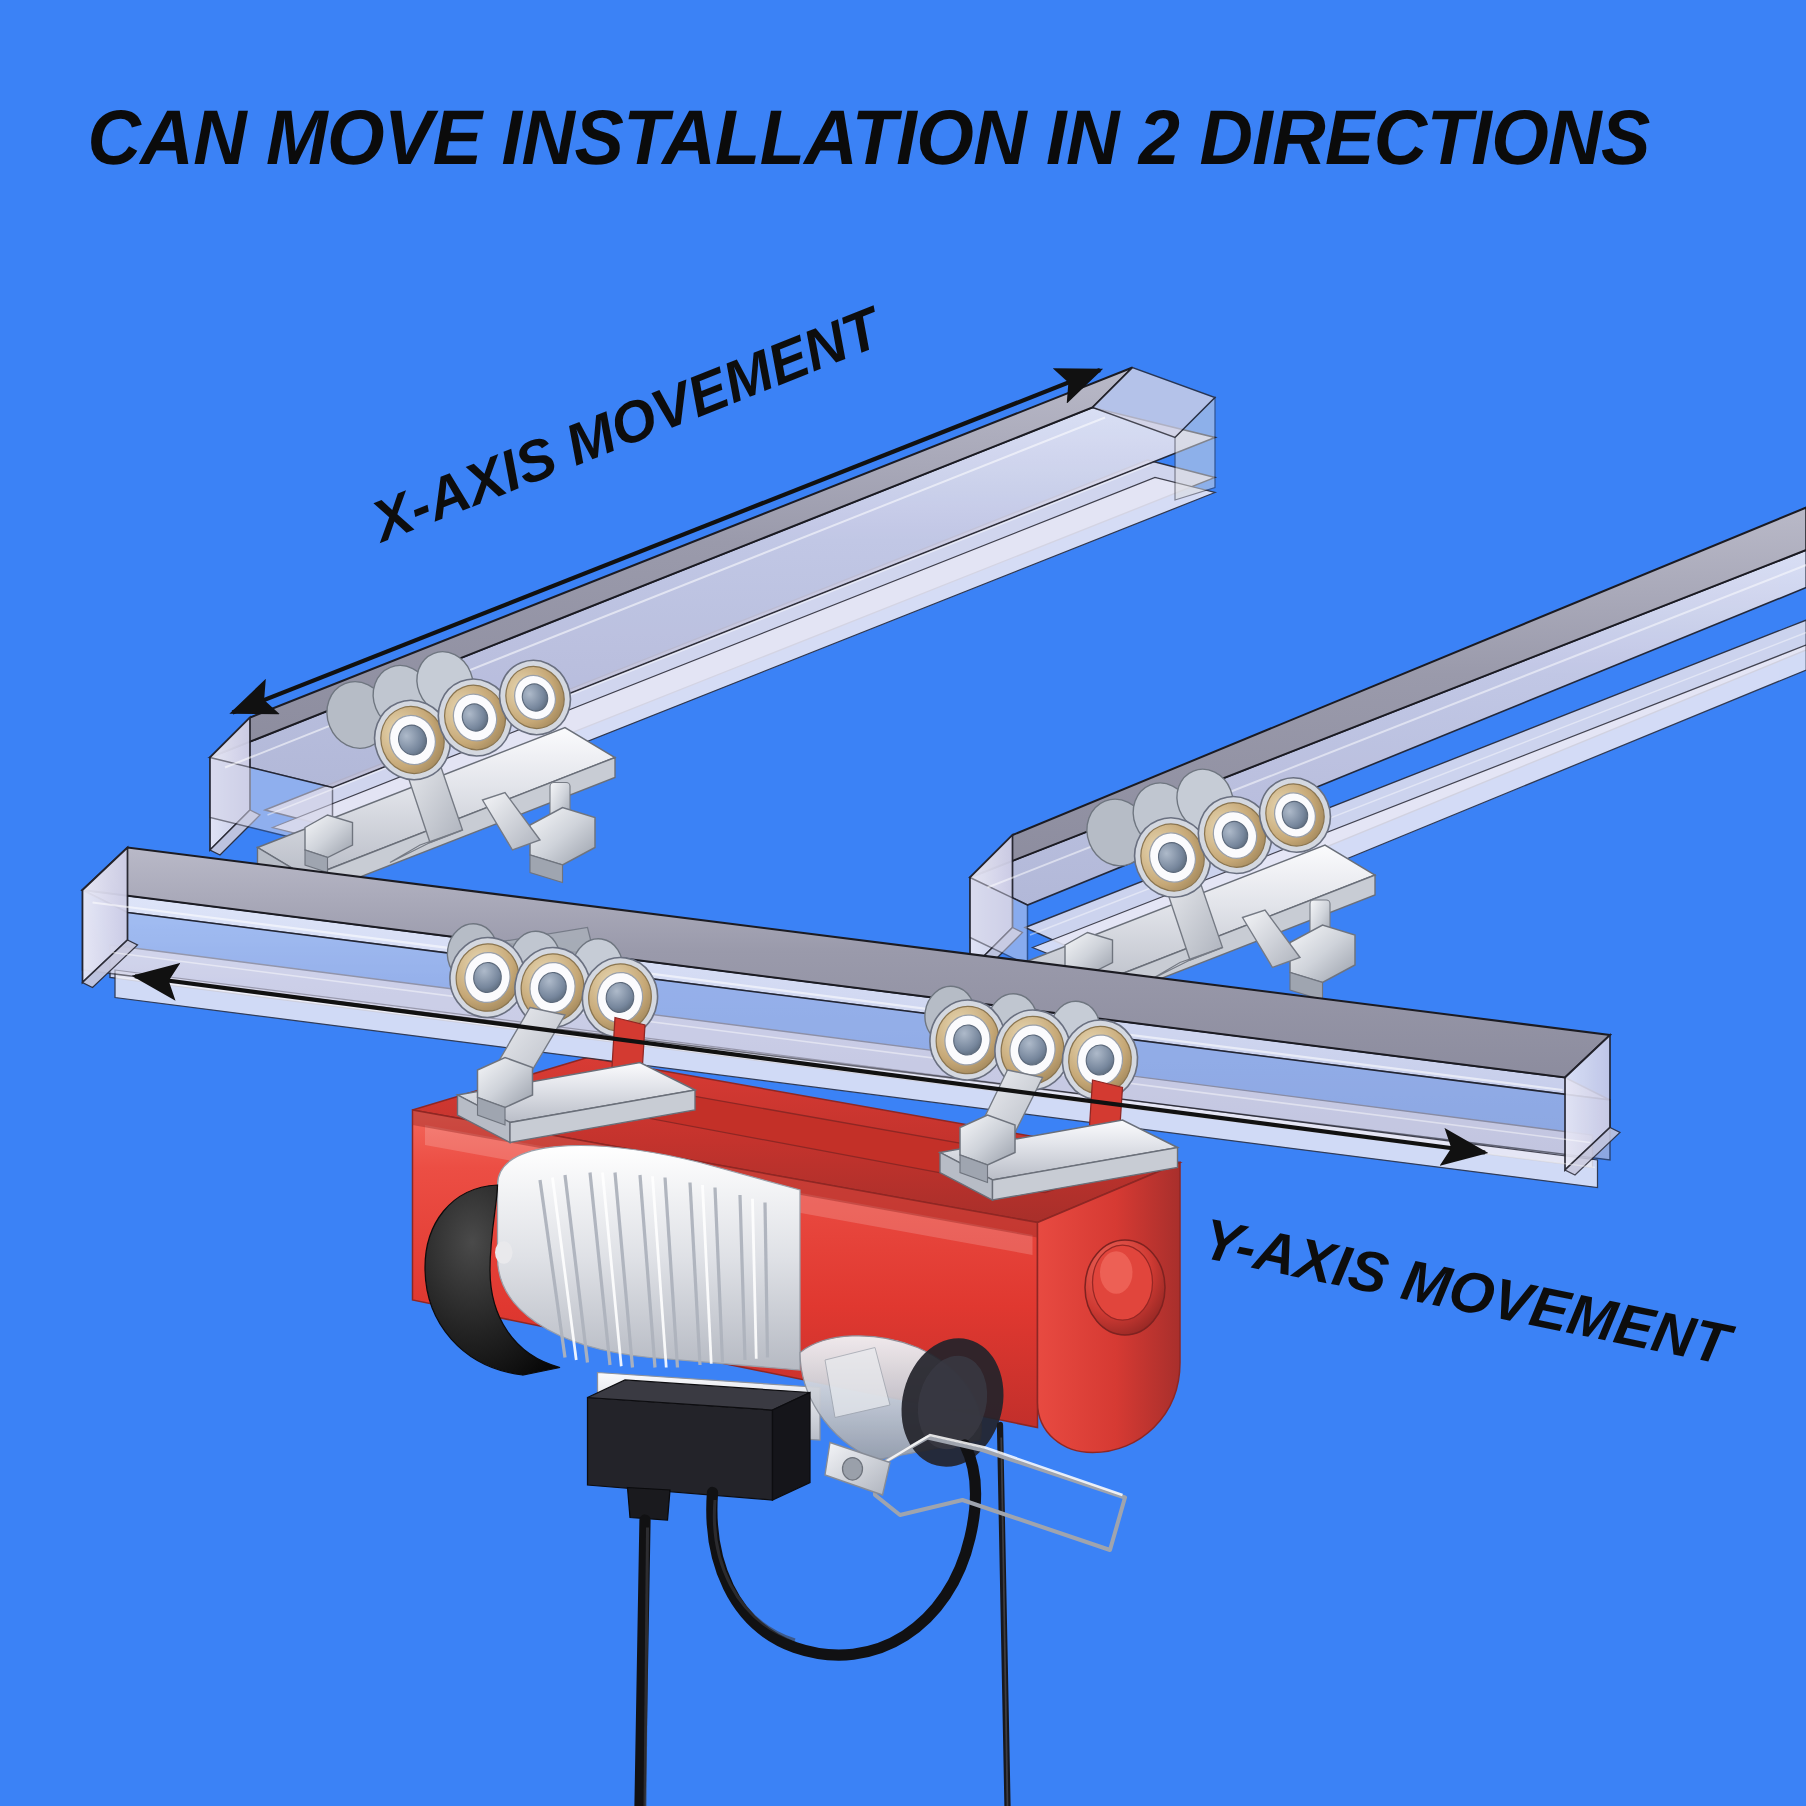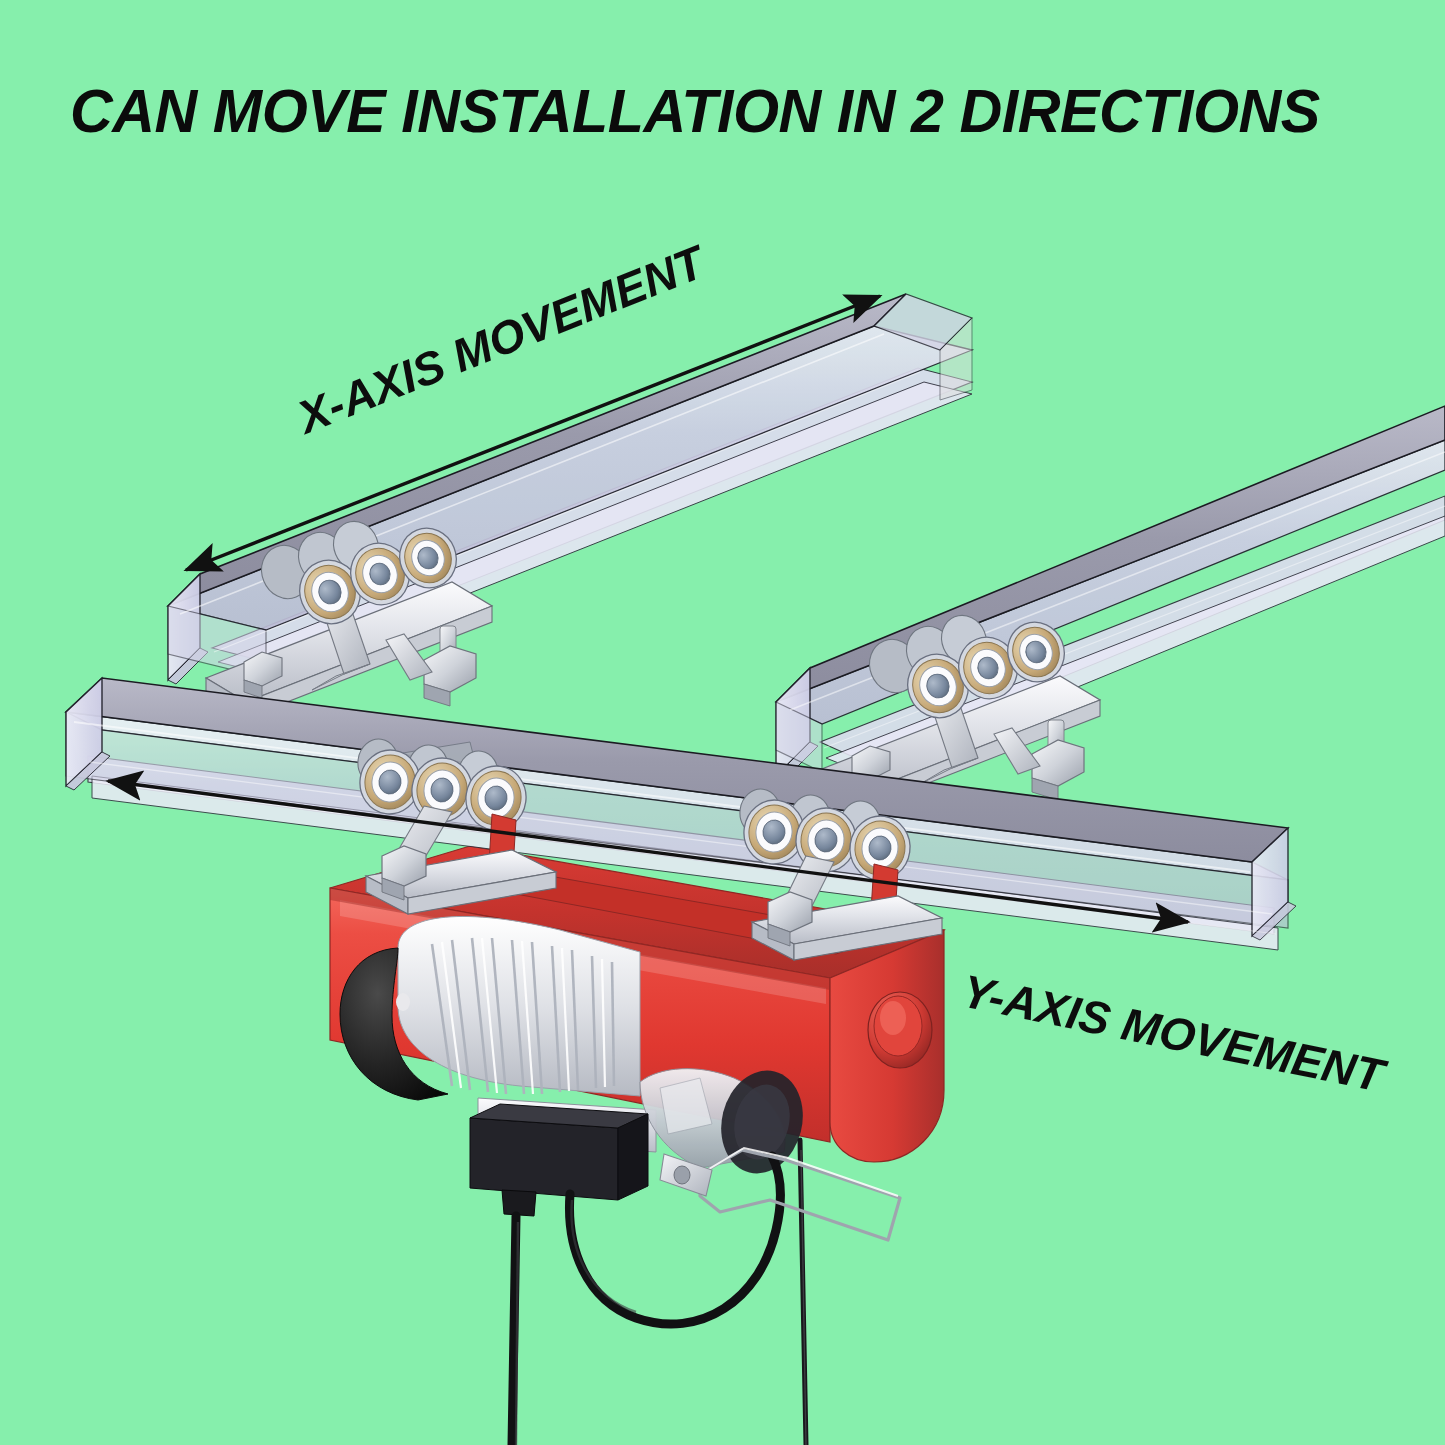"CAN MOVE INSTALLATION IN 2" #stage { background: #86efac -> #3b82f6 }
